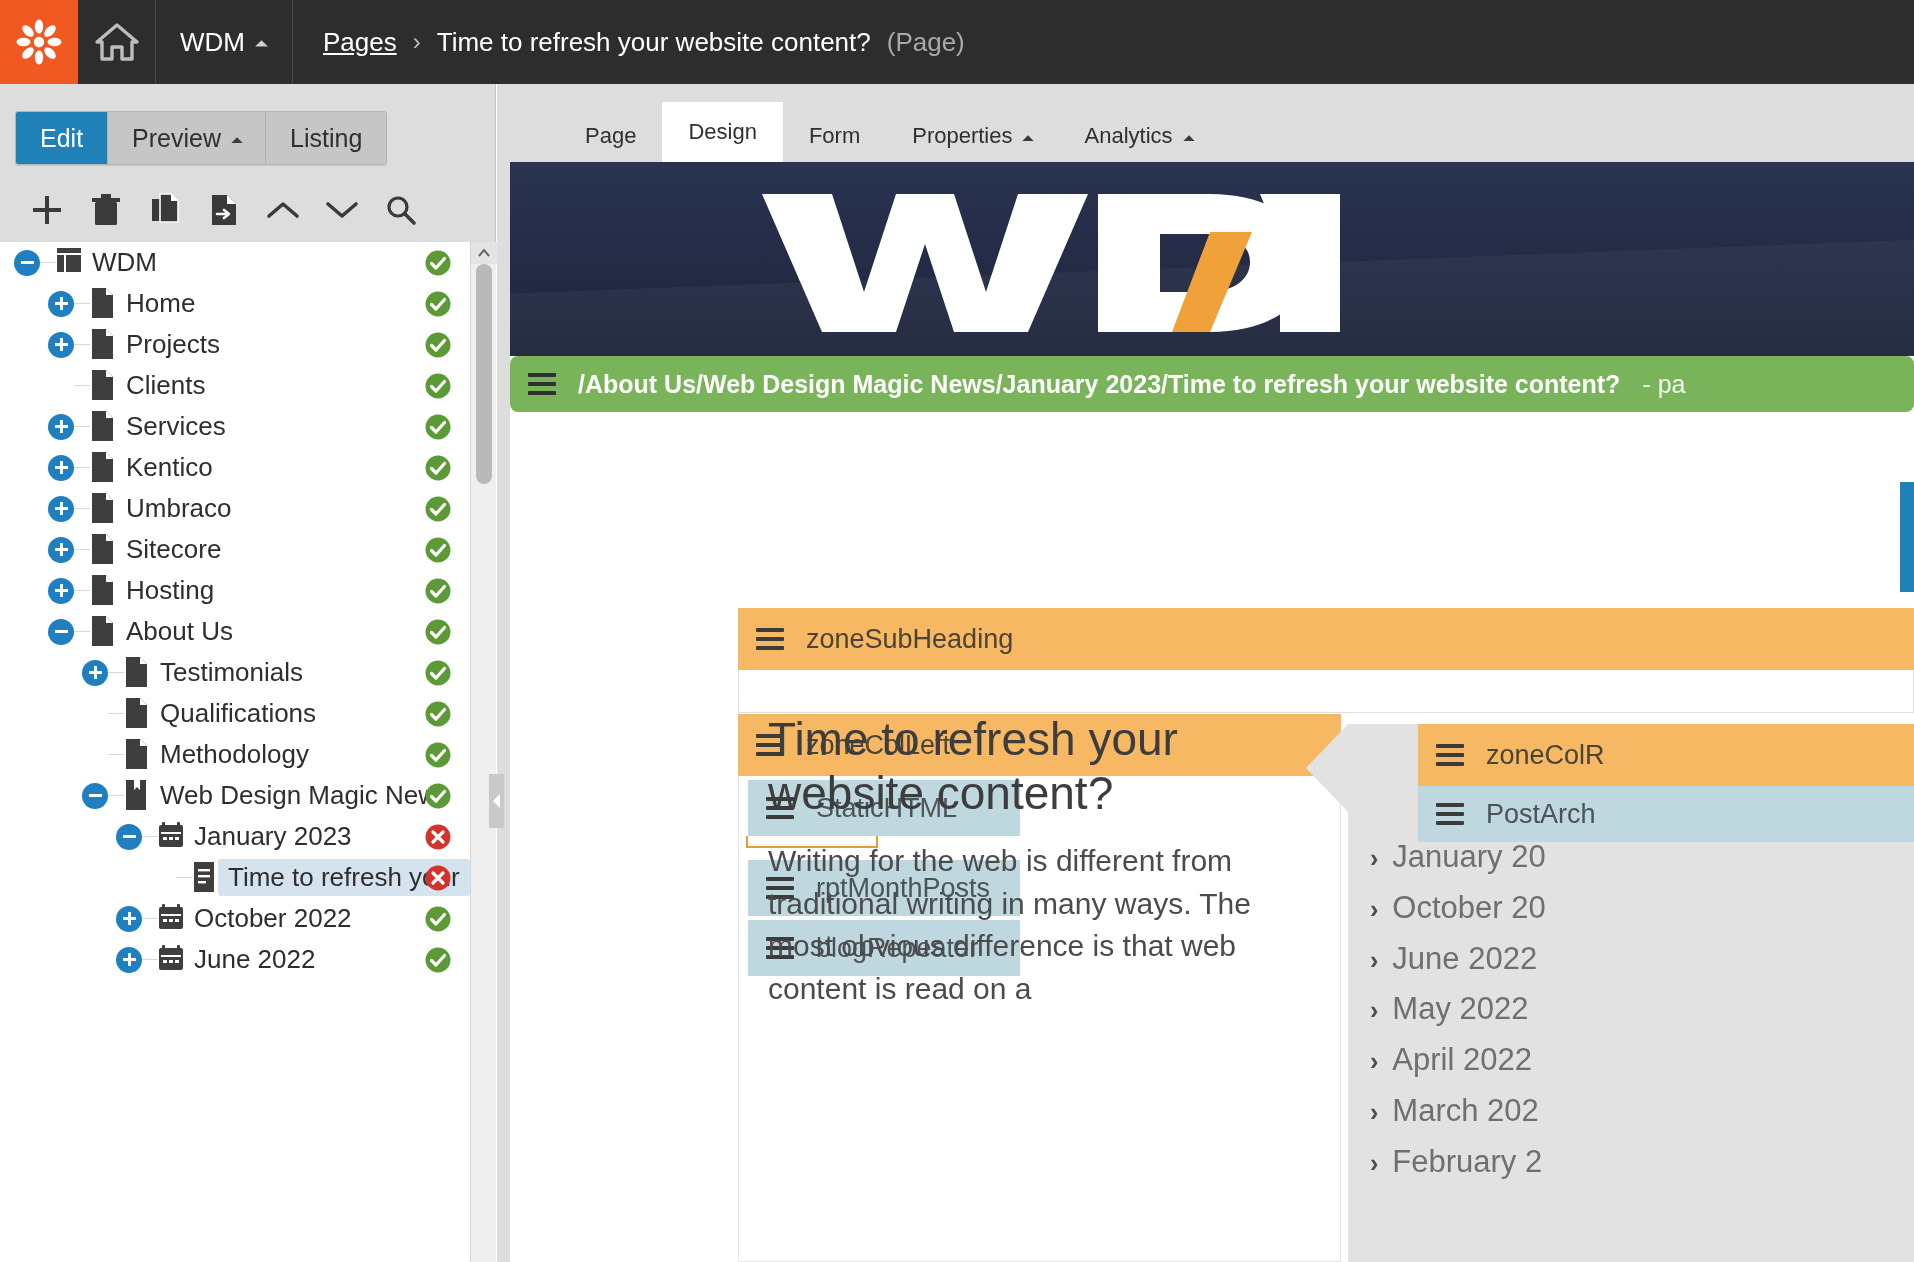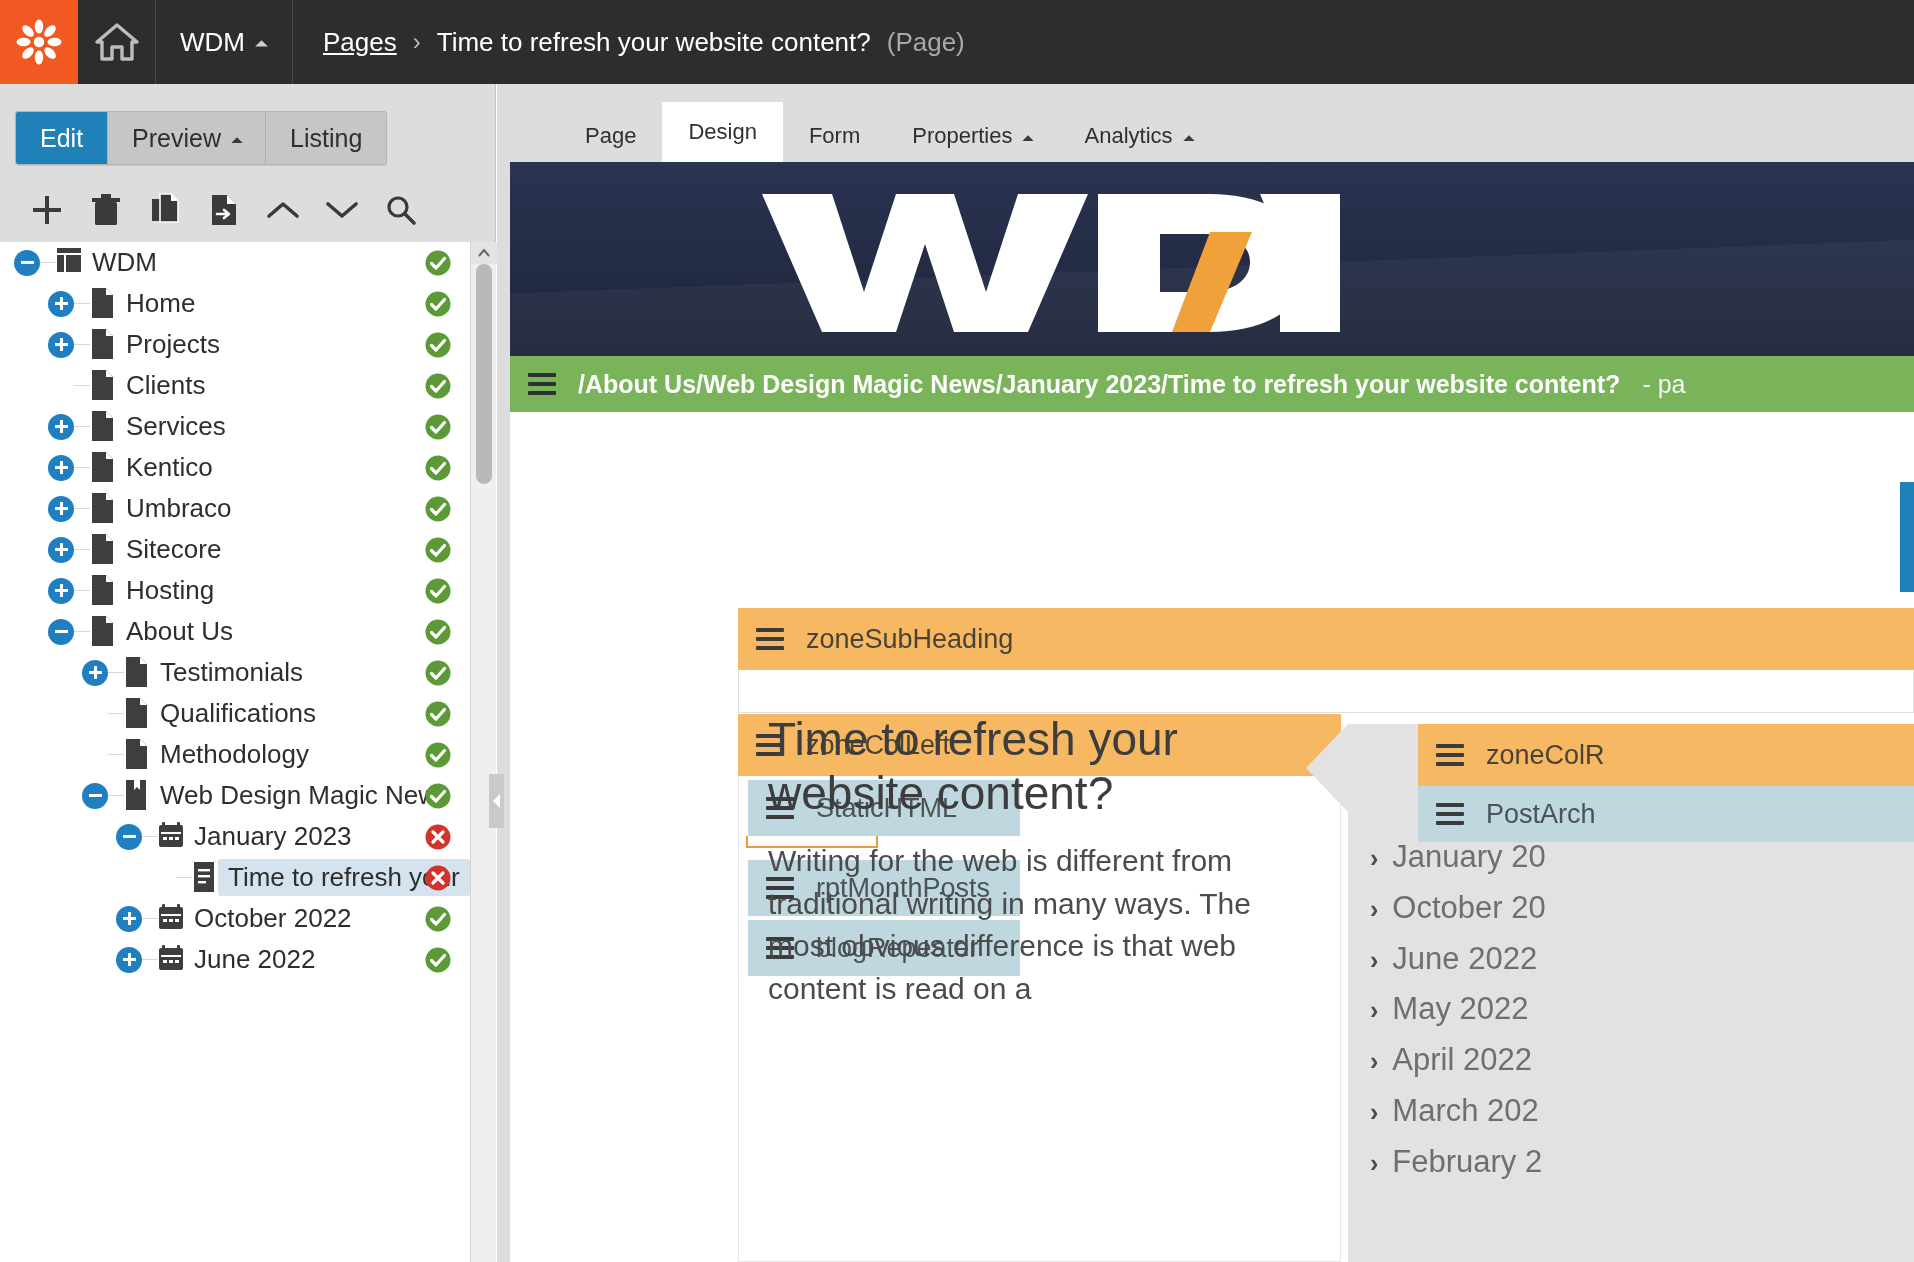"/About Us/Web Design Magic News/January" .greenbar { border-radius: none -> 8px }
